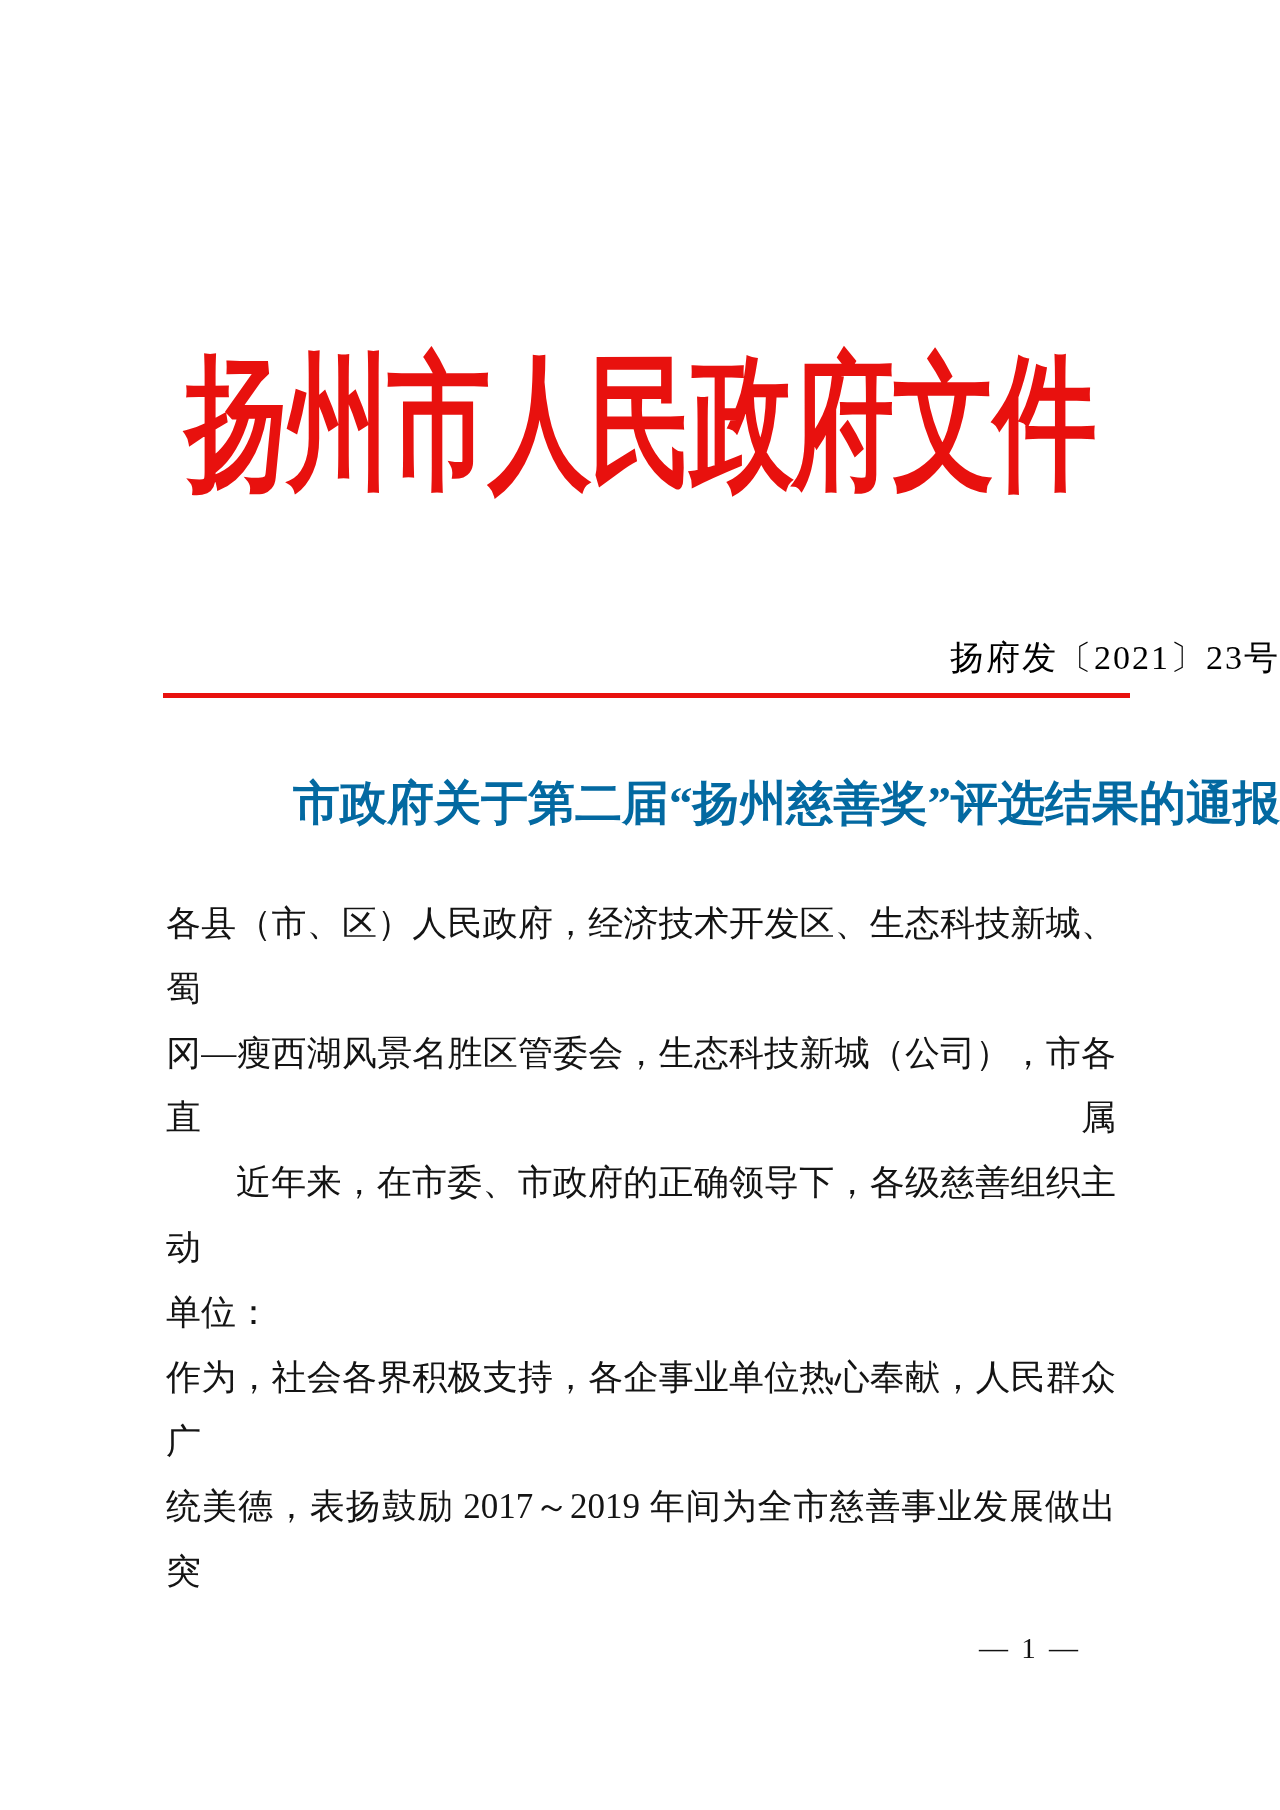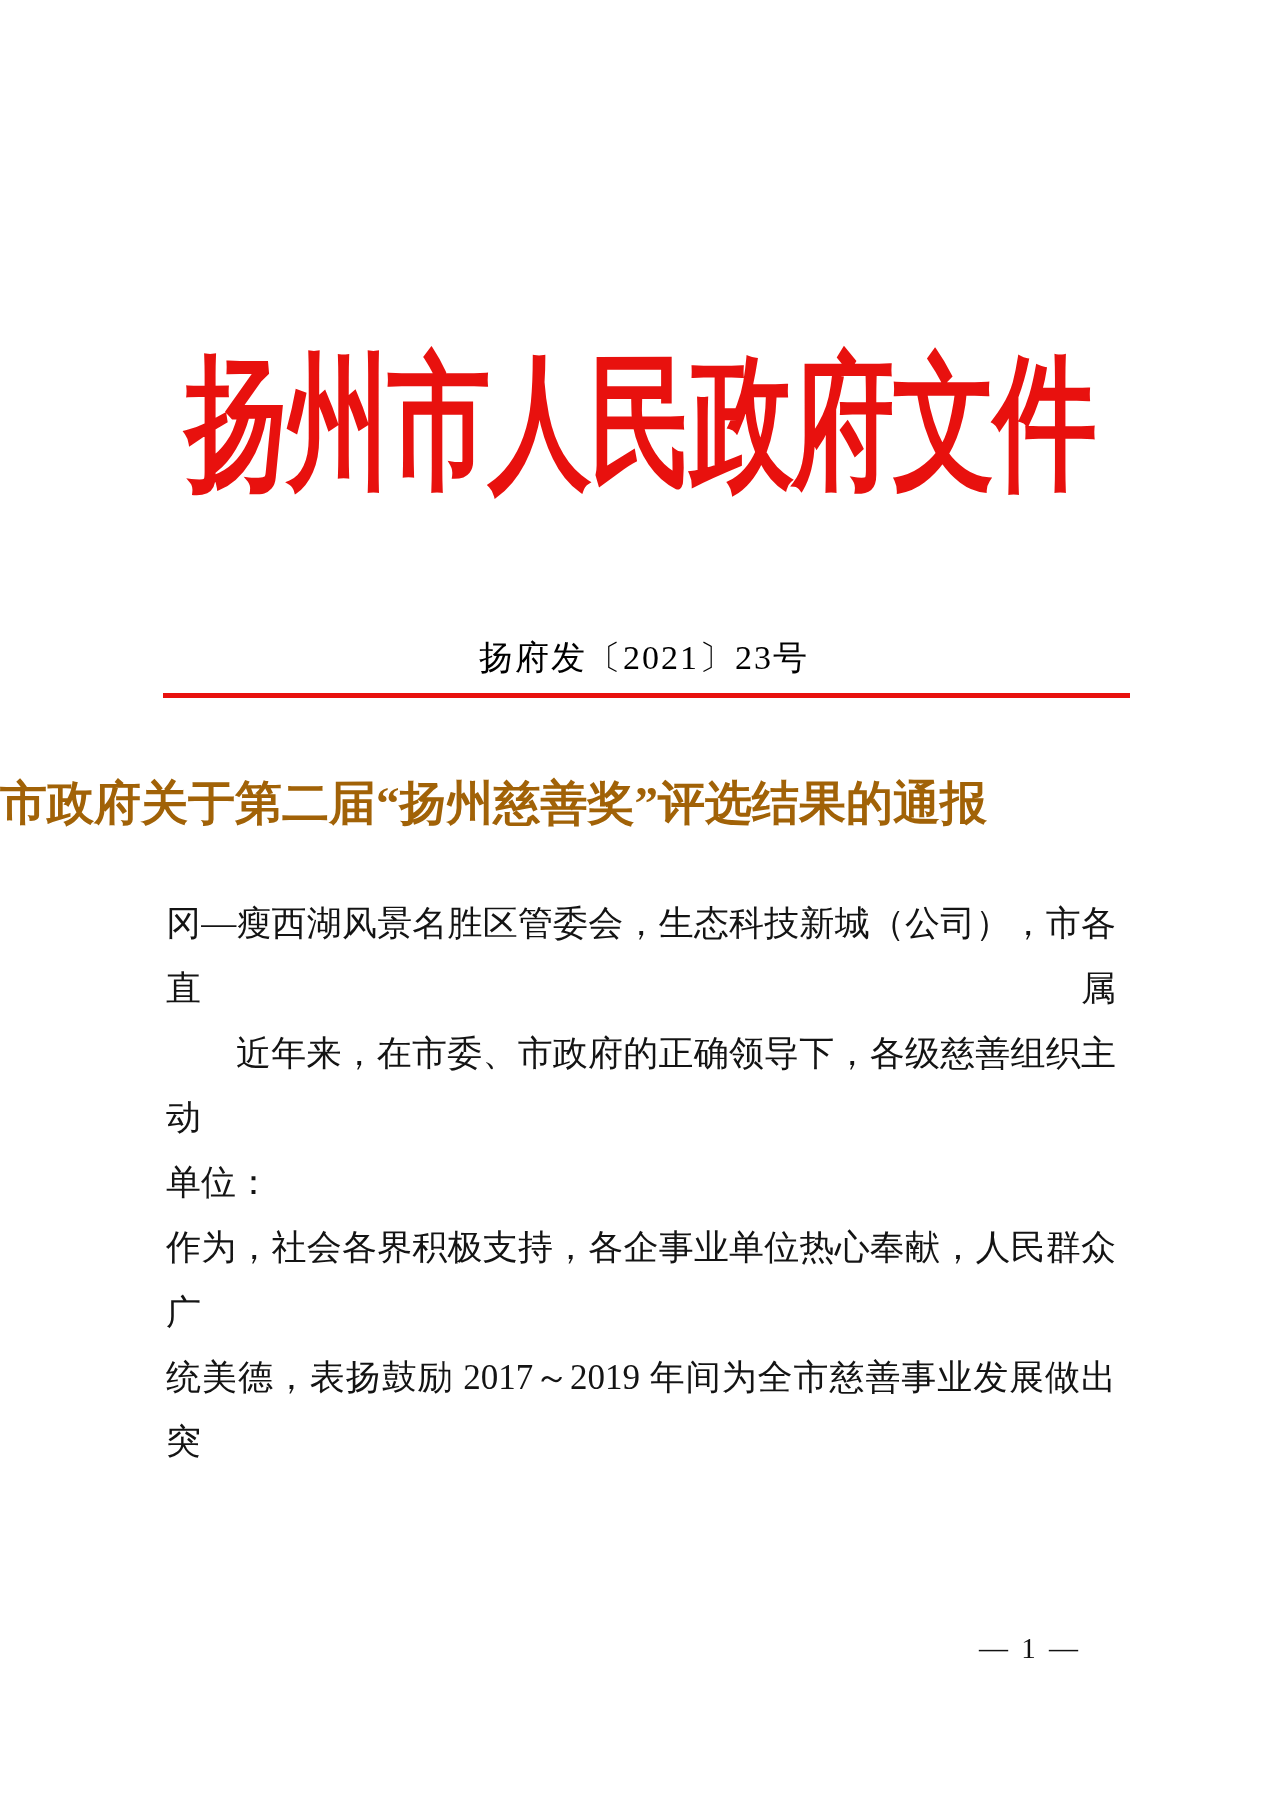"扬府发〔2021〕23号" .doc-number { text-align: center -> right }
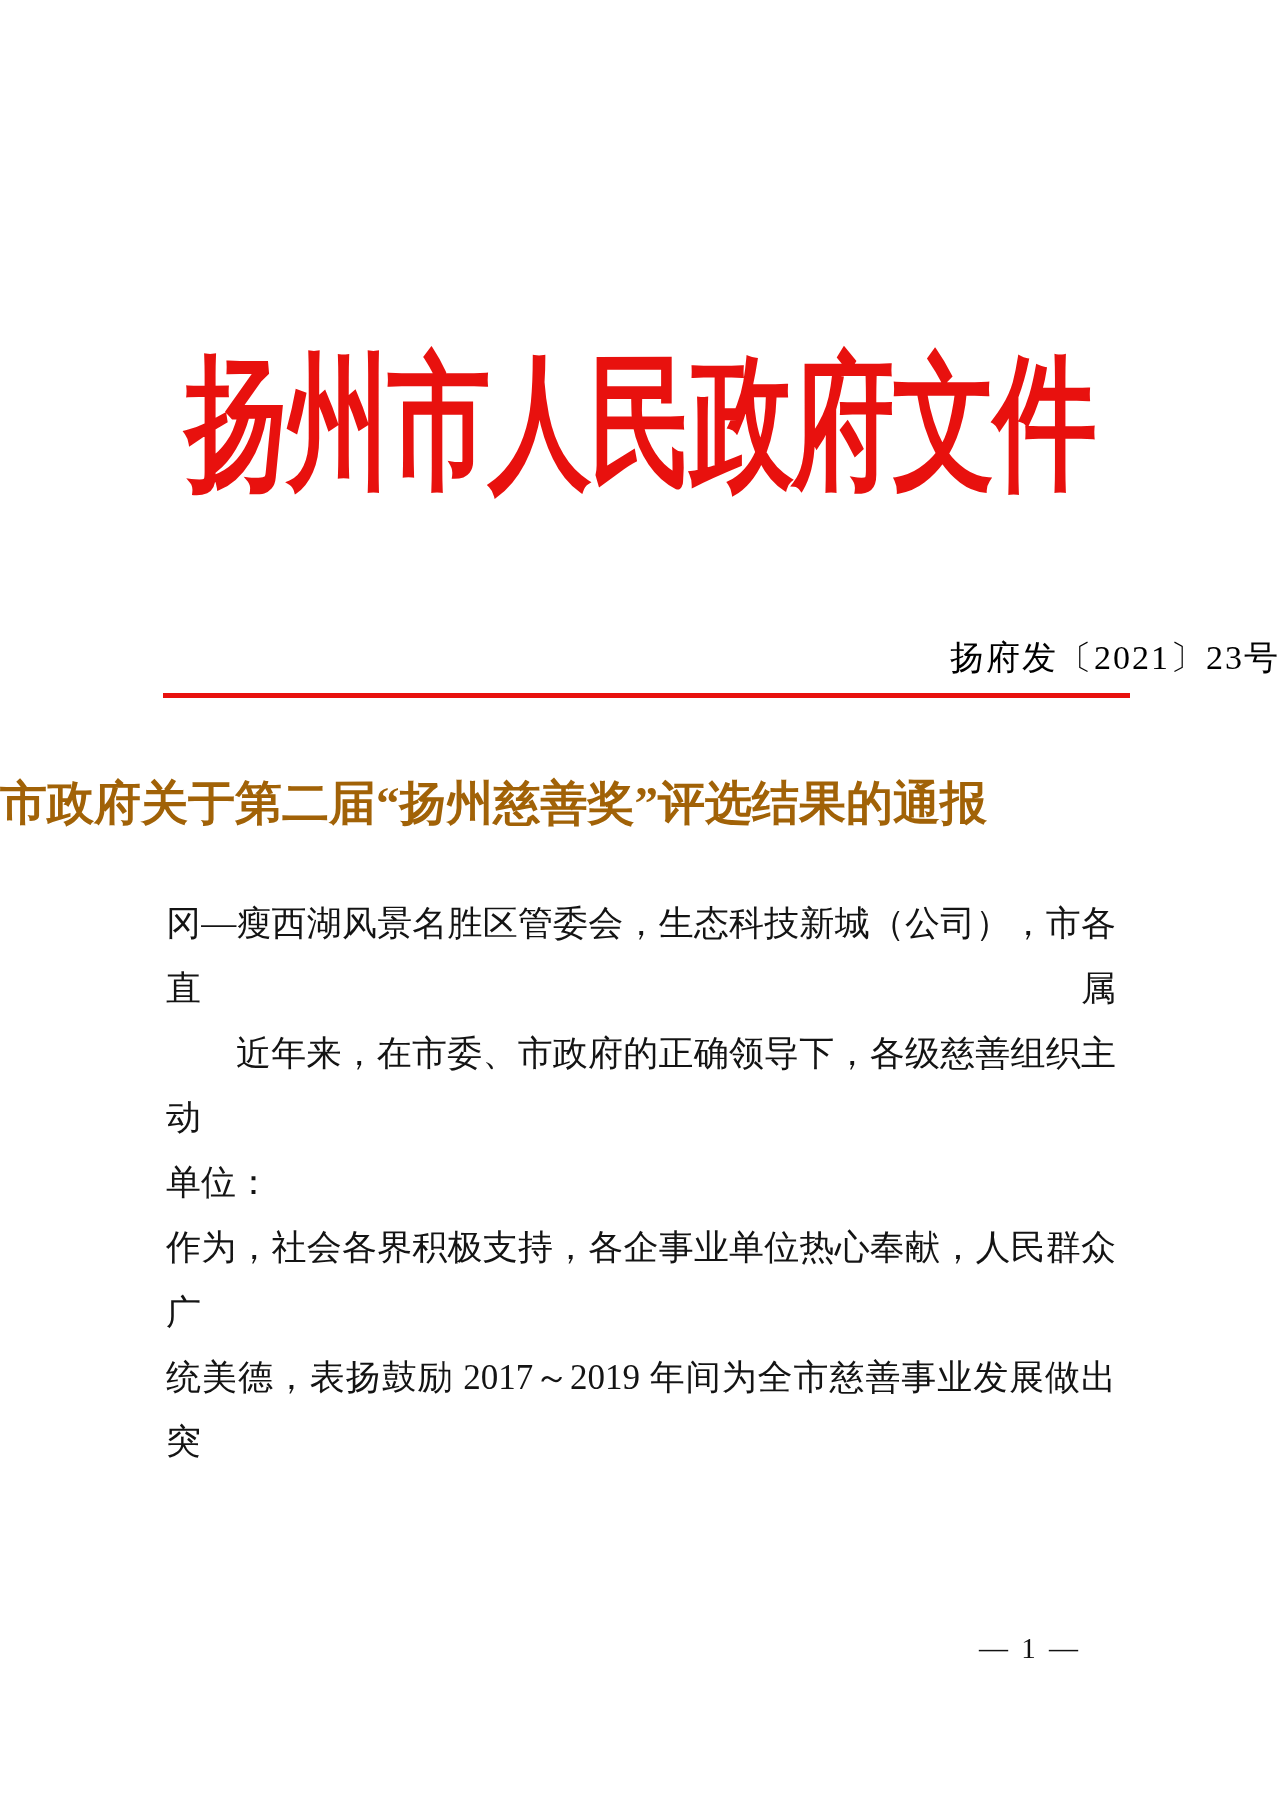"市政府关于第二届“扬州慈善奖”评选结果的通报" .doc-title { color: #a16207 -> #0369a1; padding-left: none -> 15px; text-align: left -> right }
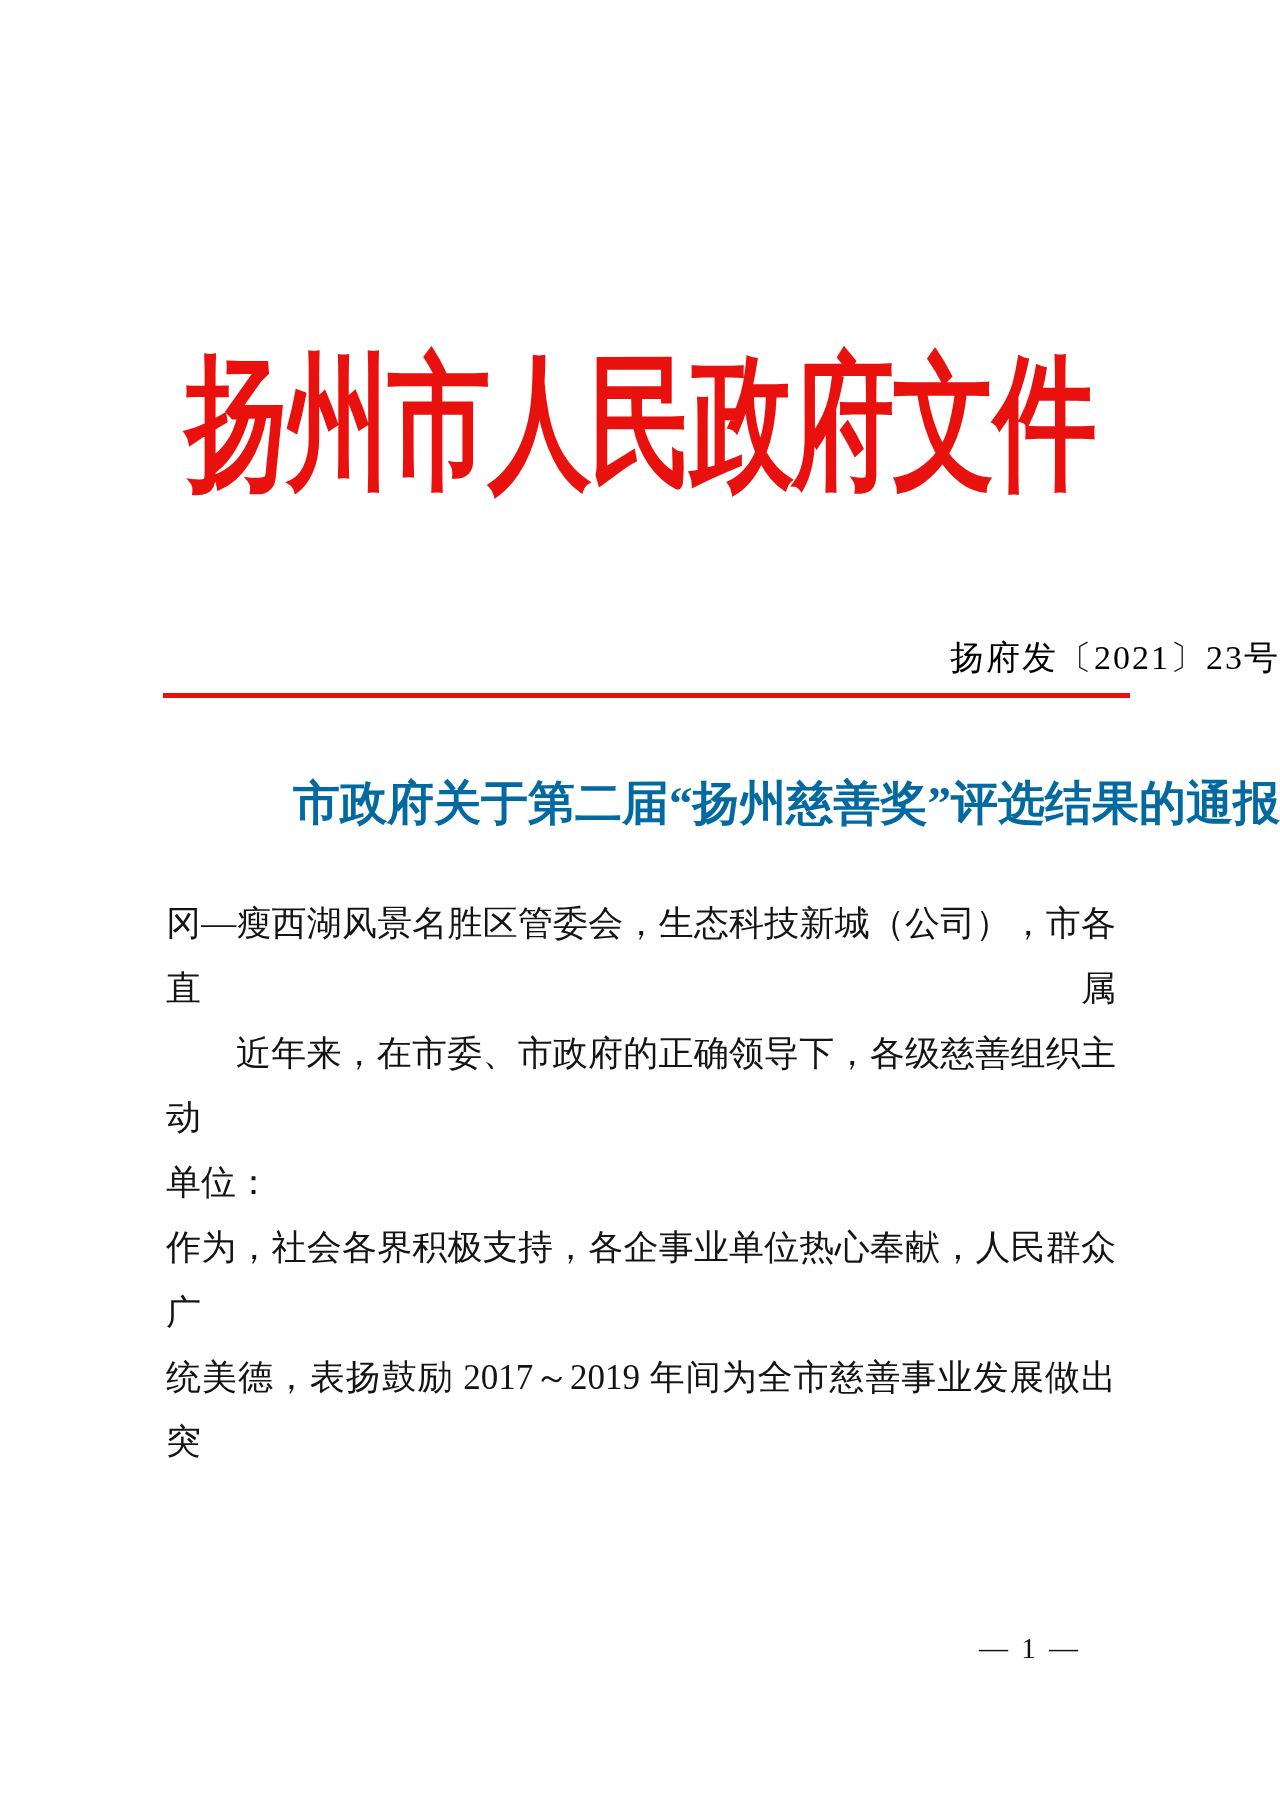"各县（市、区）人民政府，经济技术开发区、生态科技新城、蜀" div.body-line { html: none -> <div>各县（市、区）人民政府，经济技术开发区、生态科技新城、蜀</div> }
